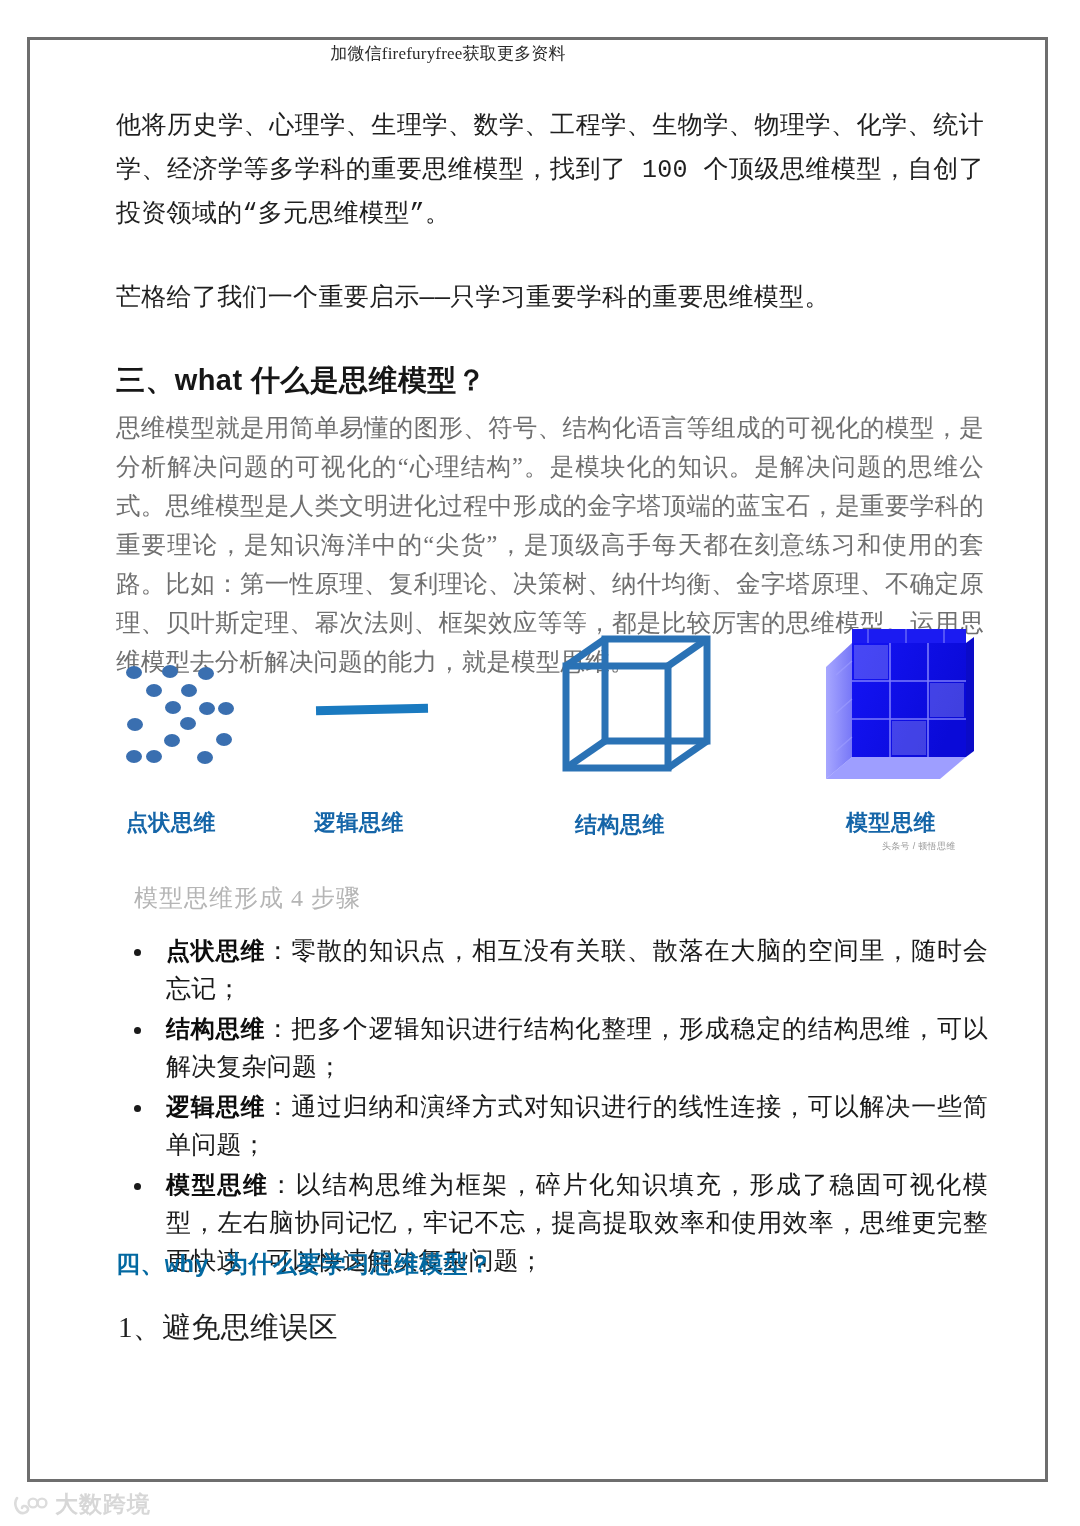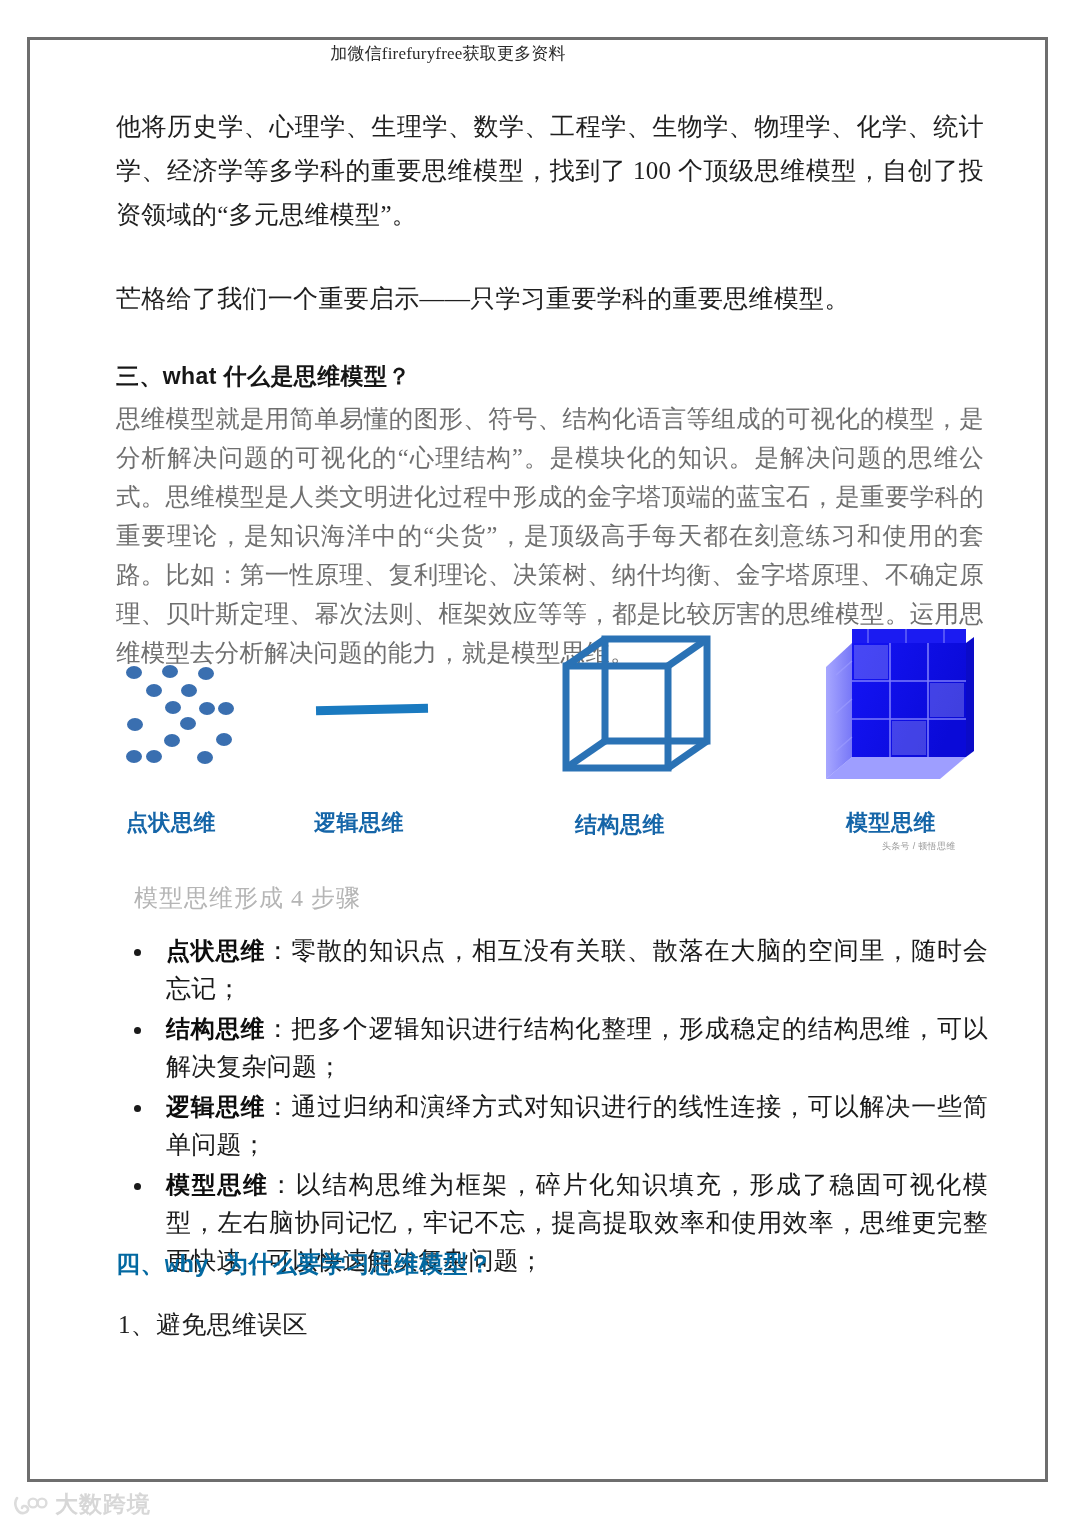"他将历史学、心理学、生理学、数学、工程学、生物学、物理学、化学、统计学、经济学等" p.body-para { font-family: Liberation Serif, serif -> Liberation Mono, monospace }
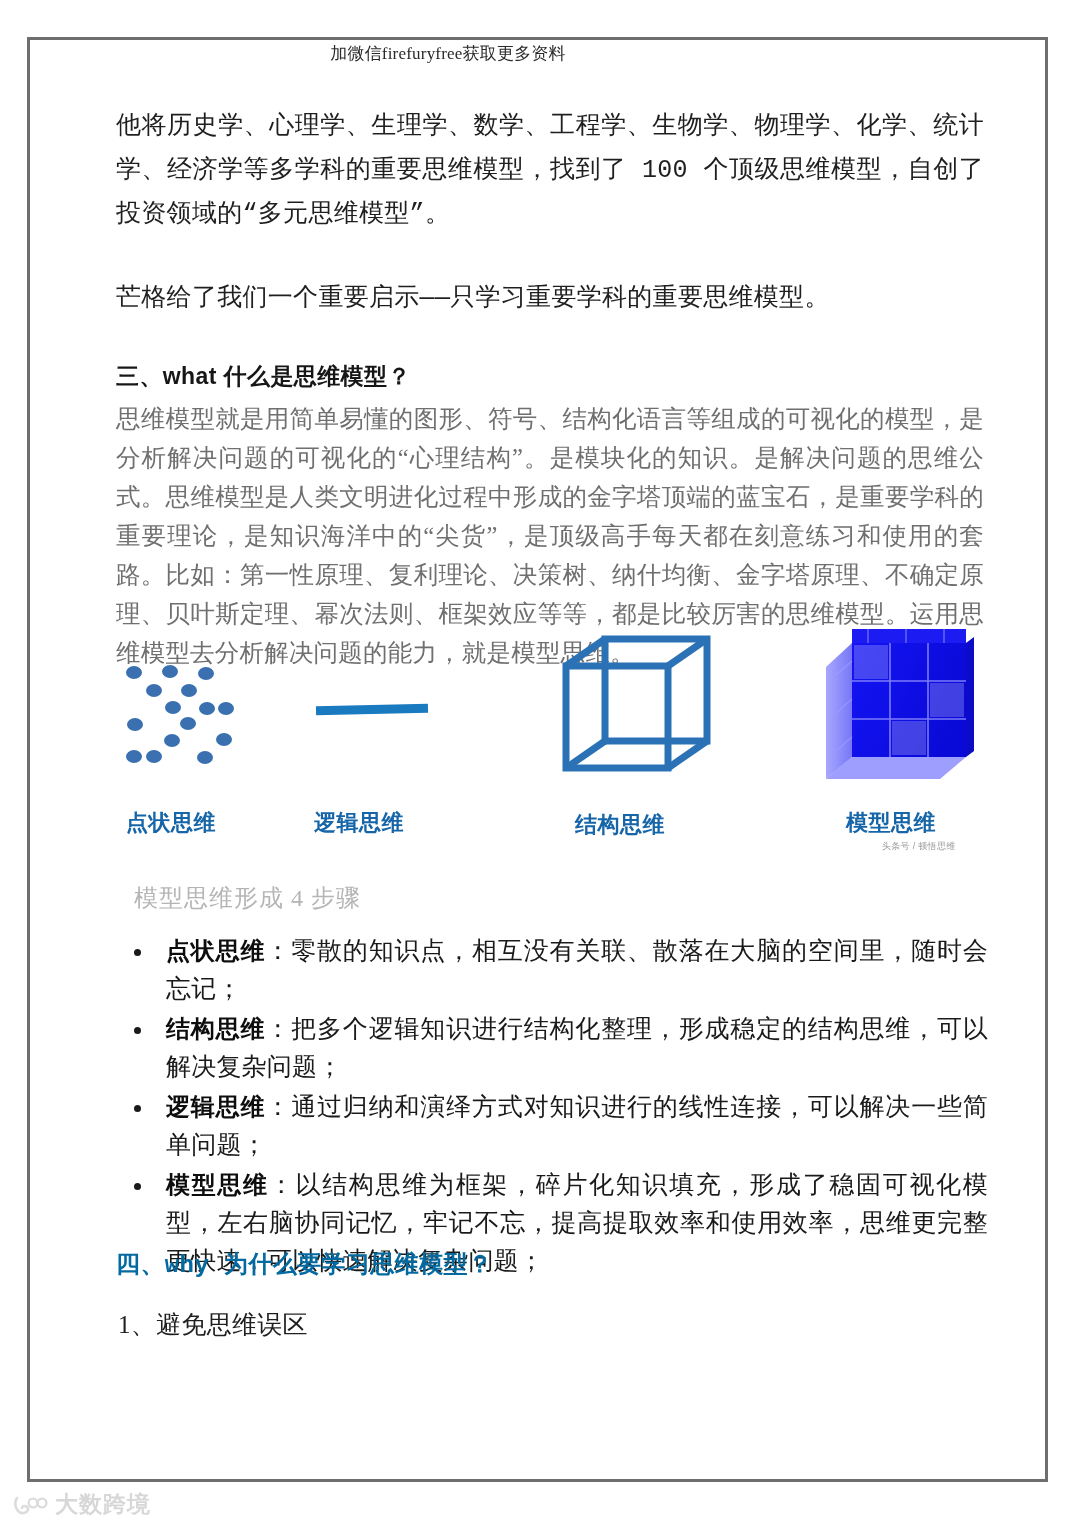"三、what 什么是思维模型？" h3.section-head { font-size: 23px -> 29px }
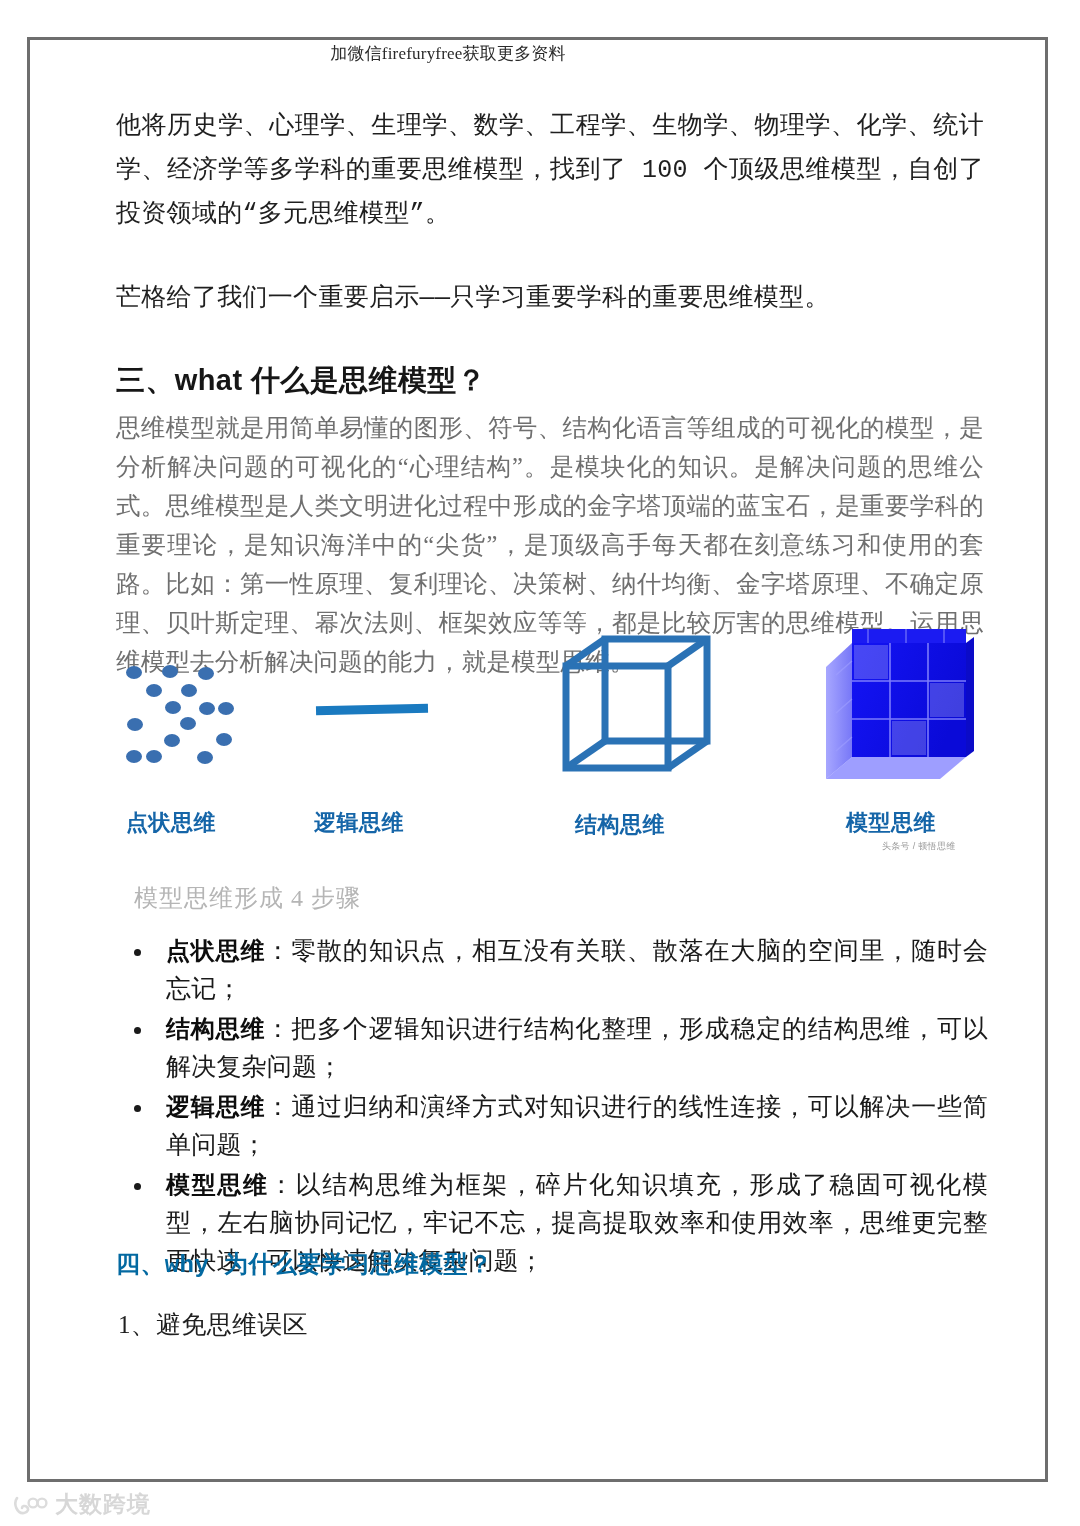"1、避免思维误区" p.closing-para { font-size: 25px -> 29px }
